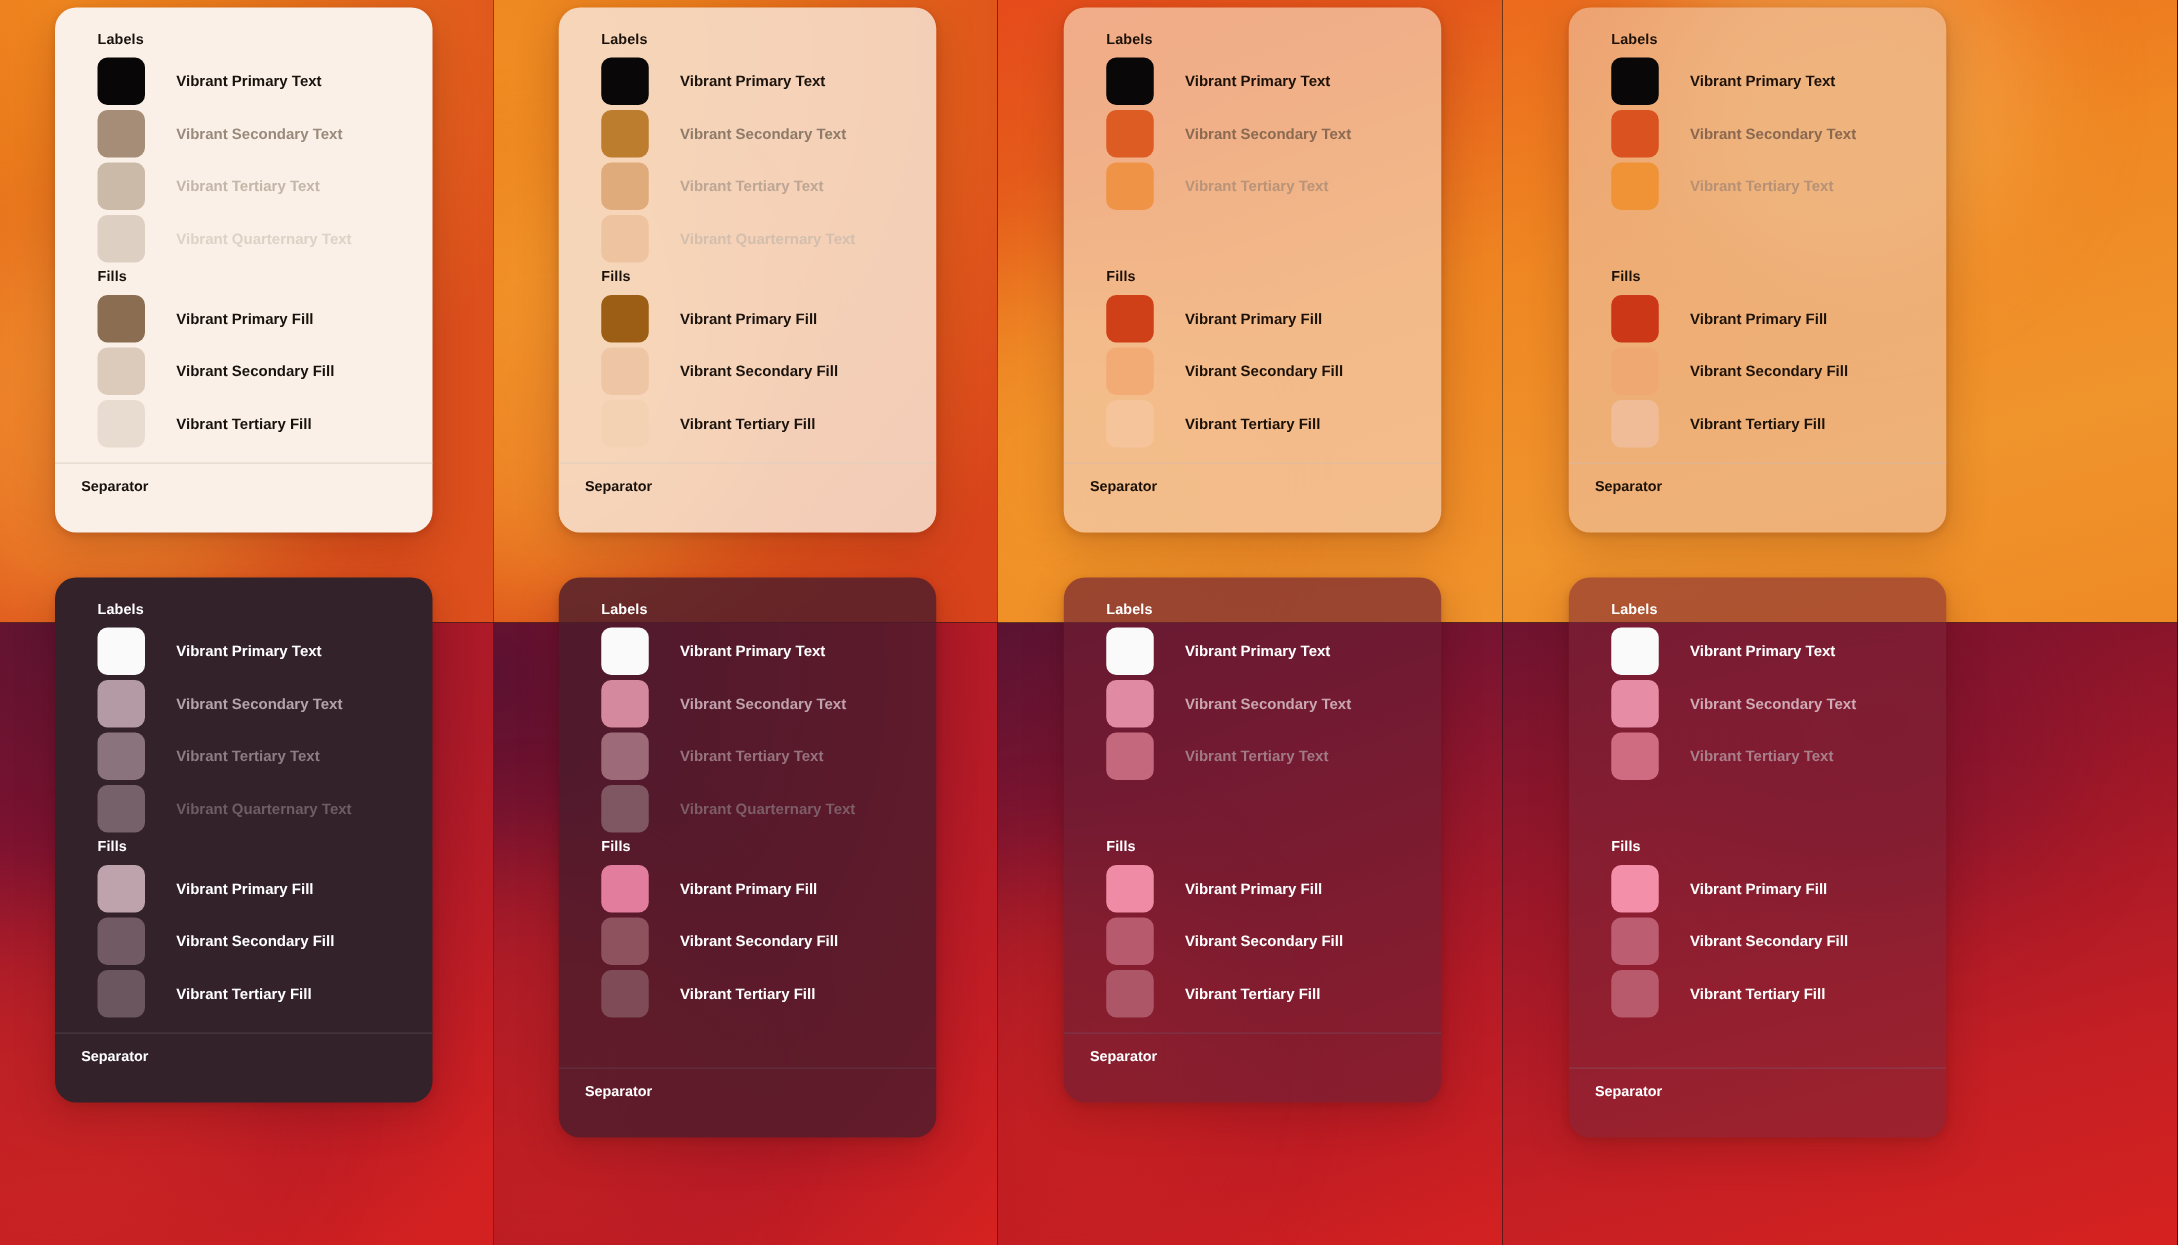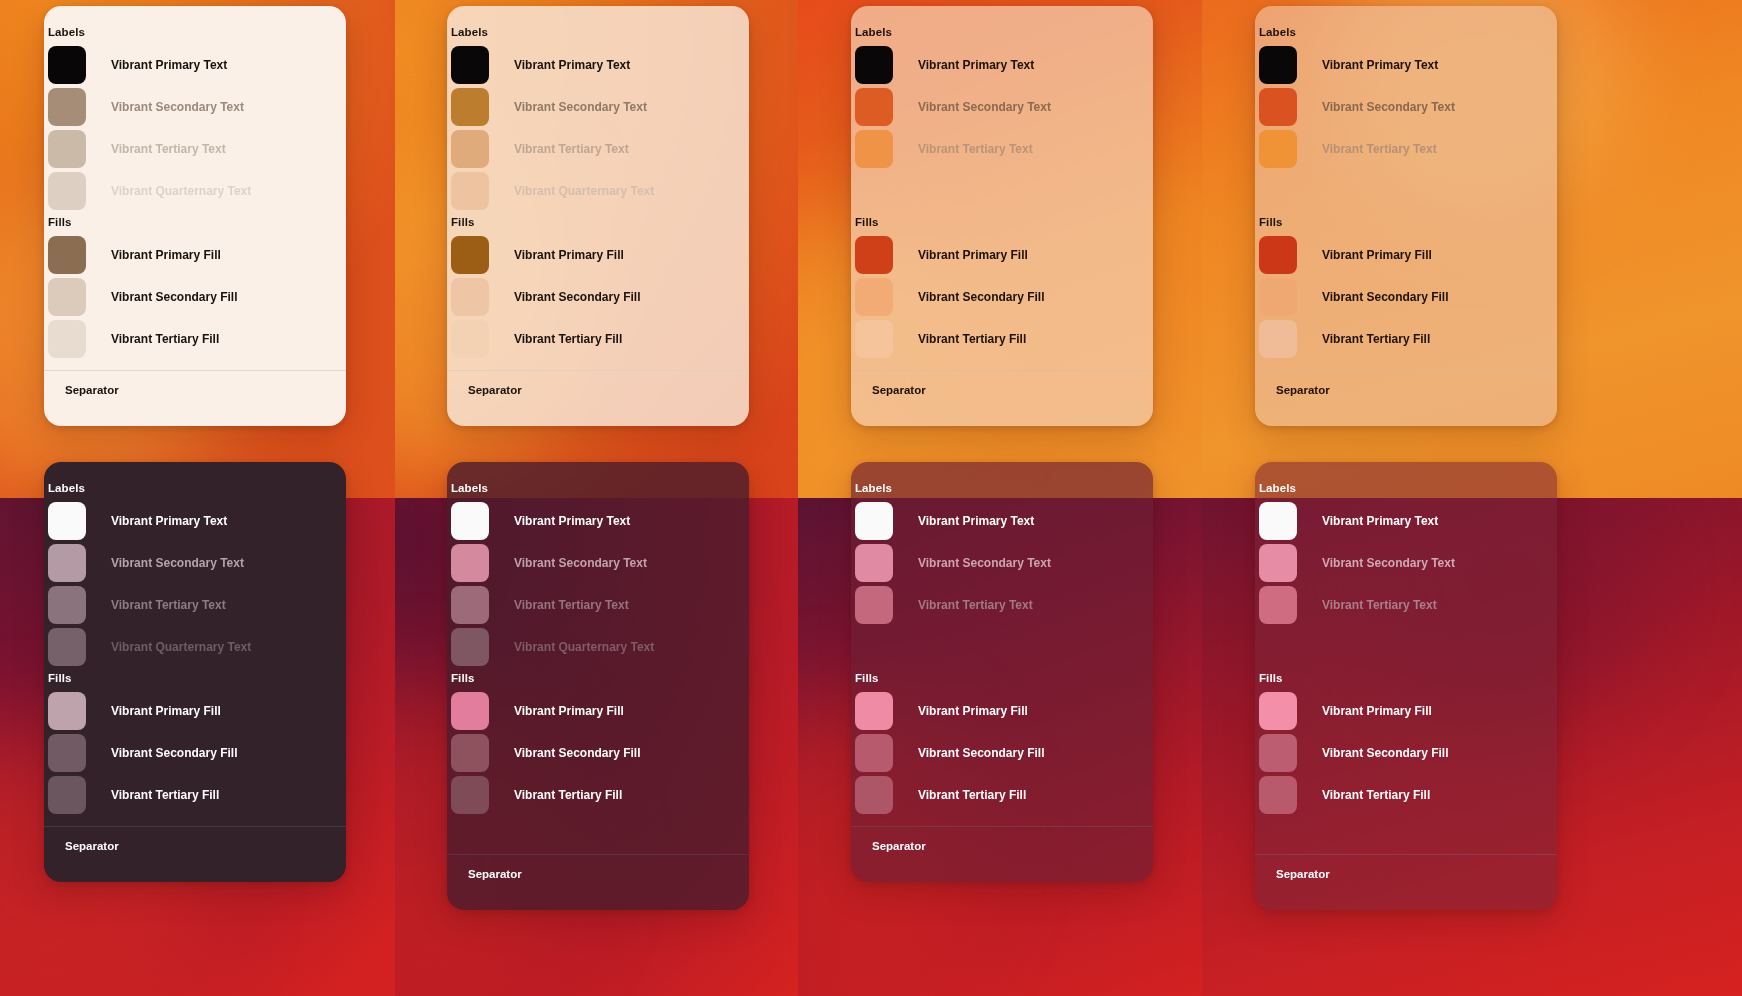"Labels" .card-body { padding: 20px 0 0 4px -> 20px 0 0 34px }
